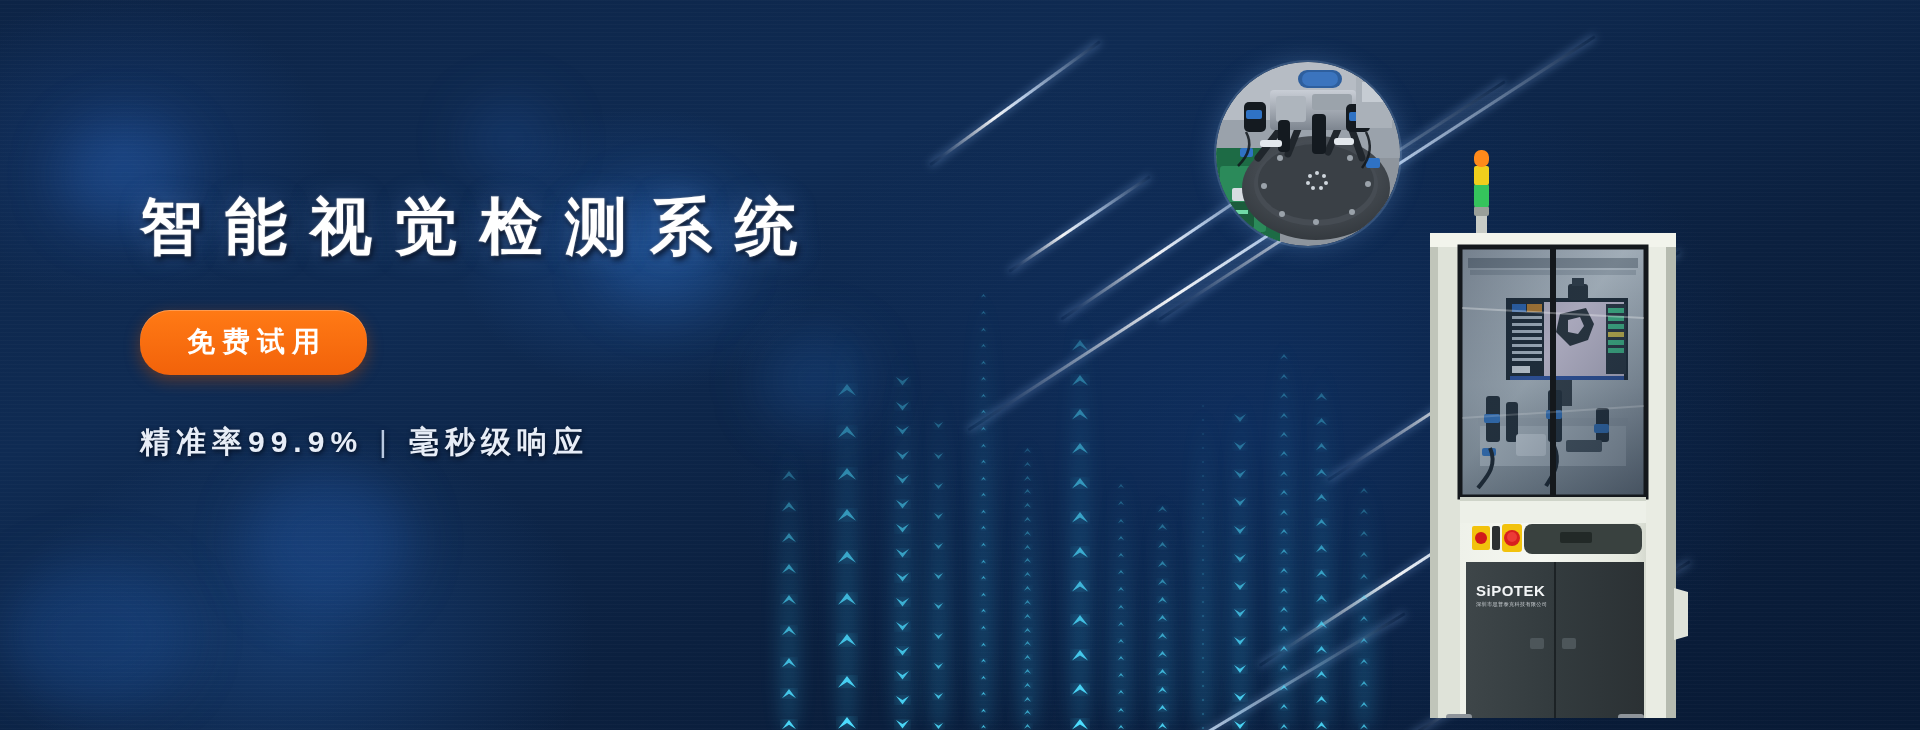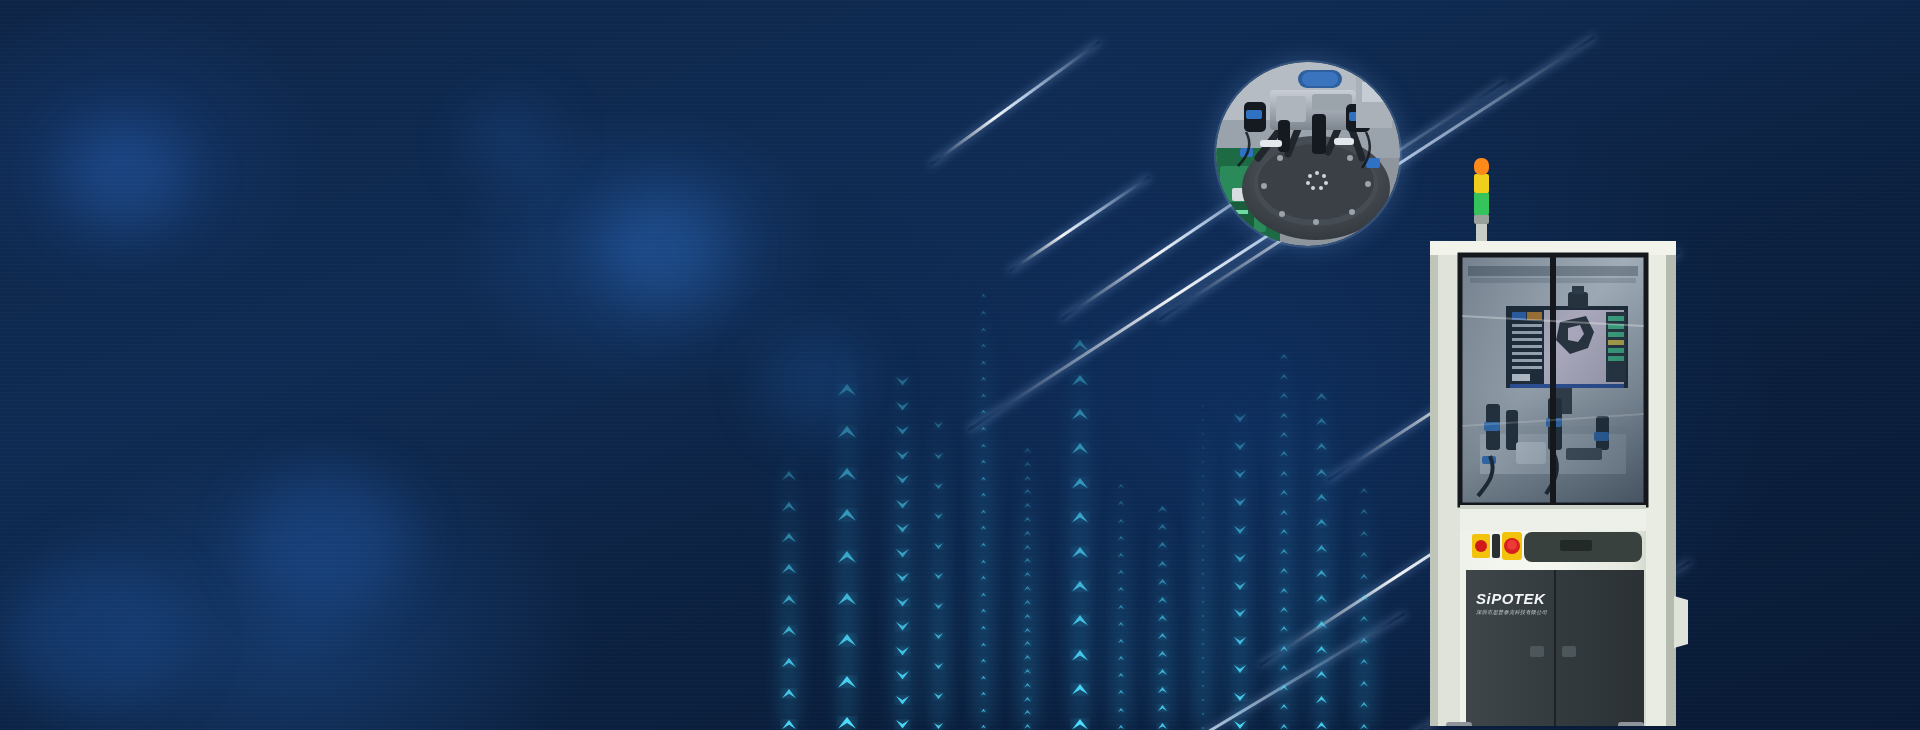"智能视觉检测系统" div.copy { html: none -> <div> <div>智能视觉检测系统</div> <div>免费试用</div> <div> <span>精准率99.9%</span><span>|</span><span>毫秒级响应</span> </div> </div> }
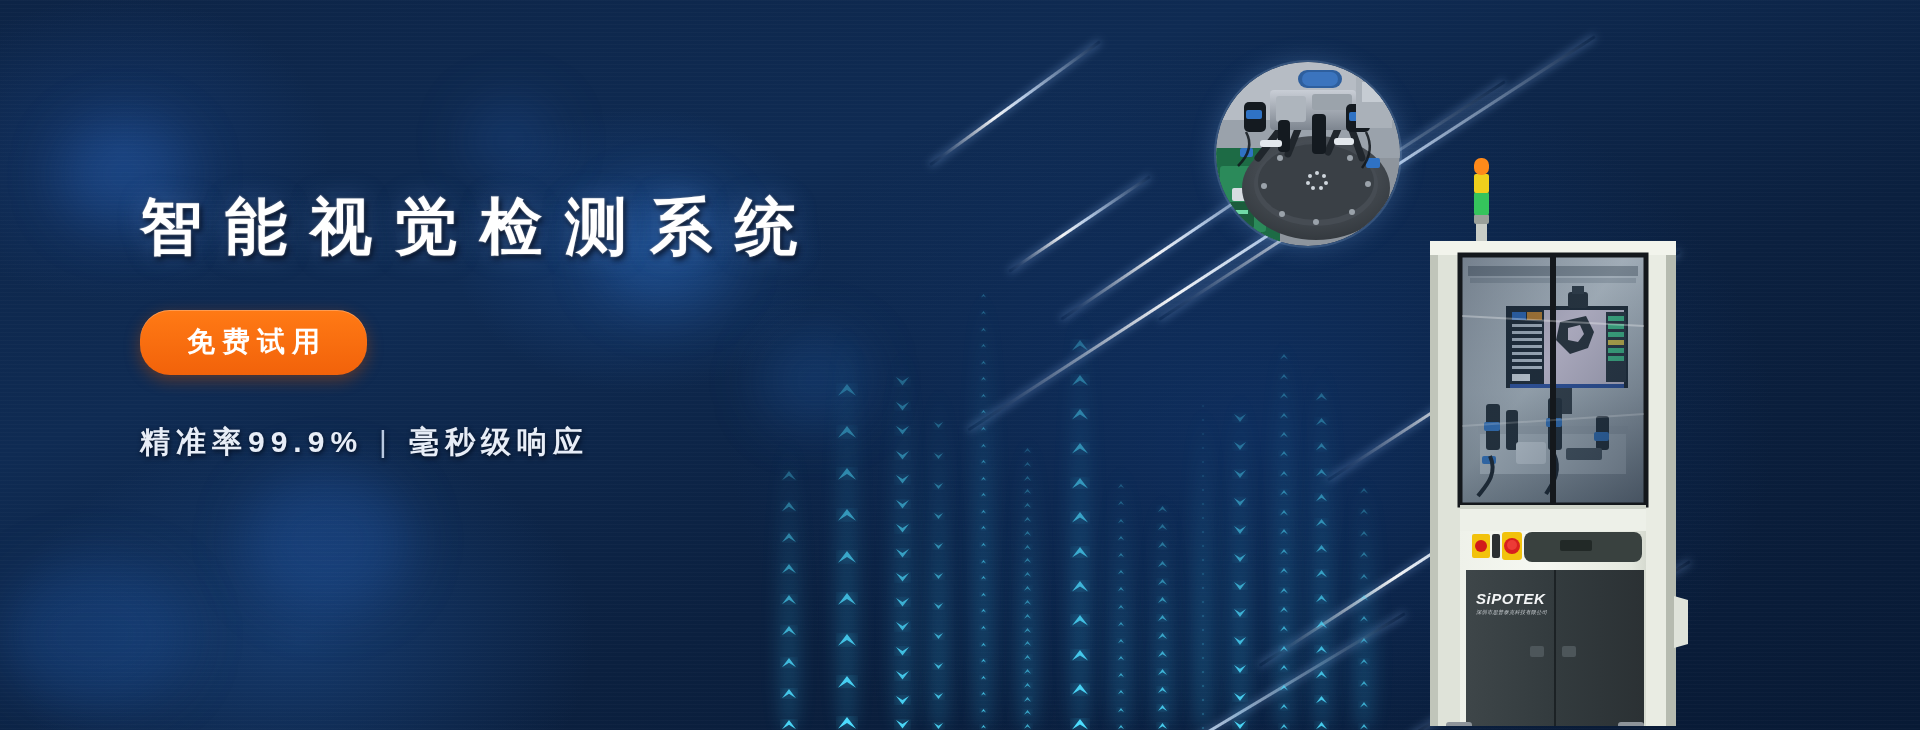"SiPOTEK" .machine { font-style: italic -> none; top: 126px -> 118px }
